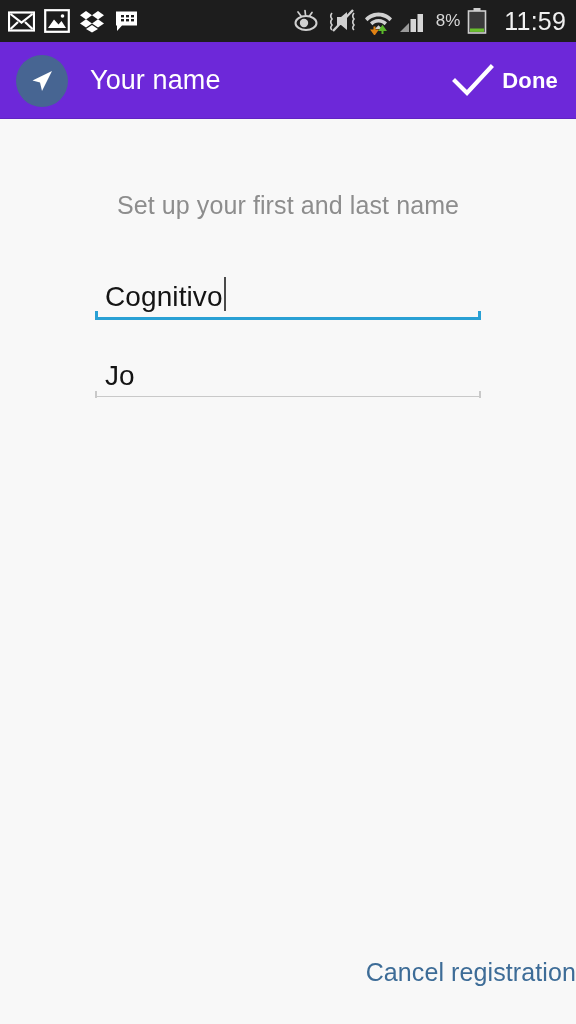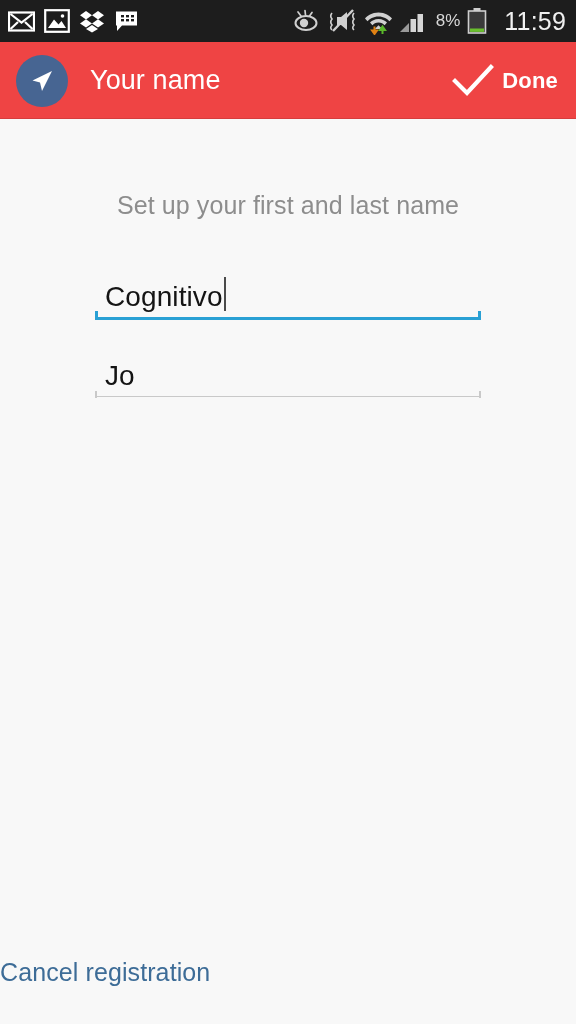"Your name" .appbar { background: #ef4444 -> #6d28d9 }
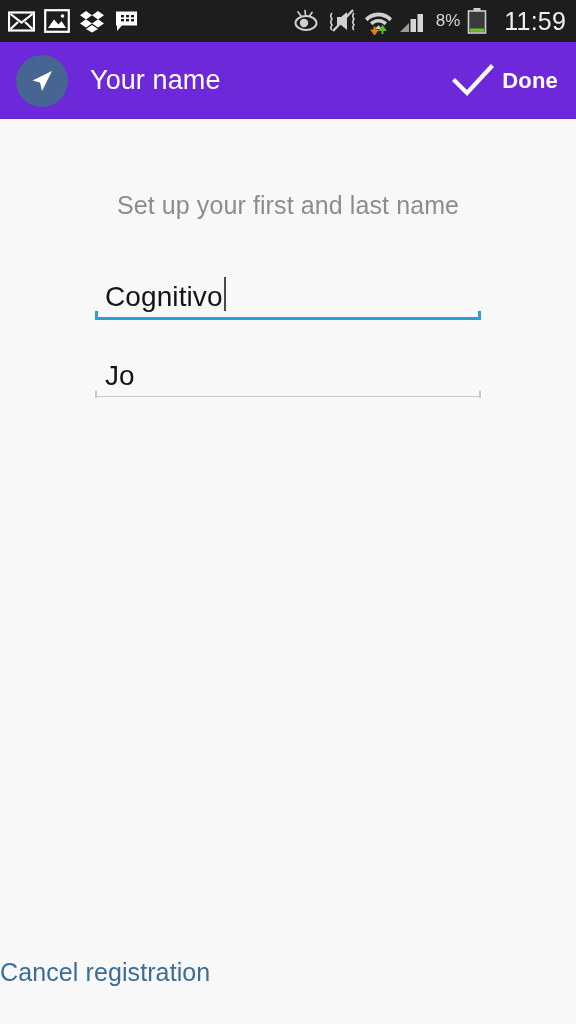"Cancel registration" .footer { justify-content: flex-start -> flex-end }
